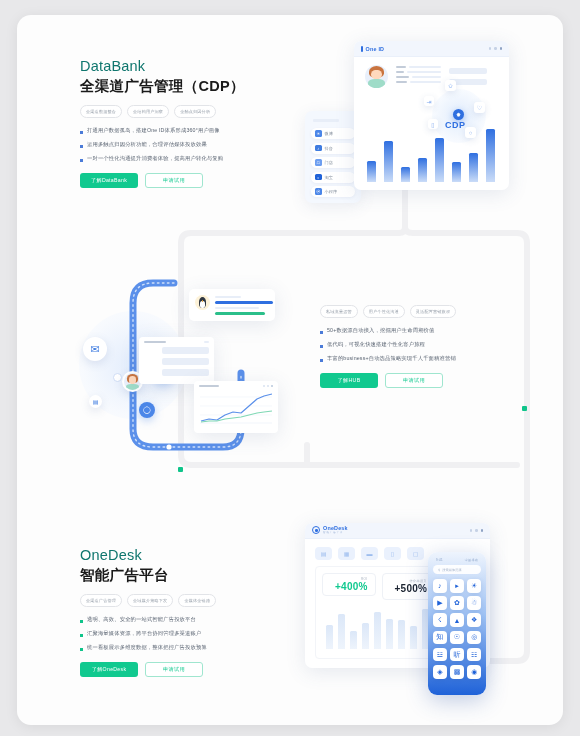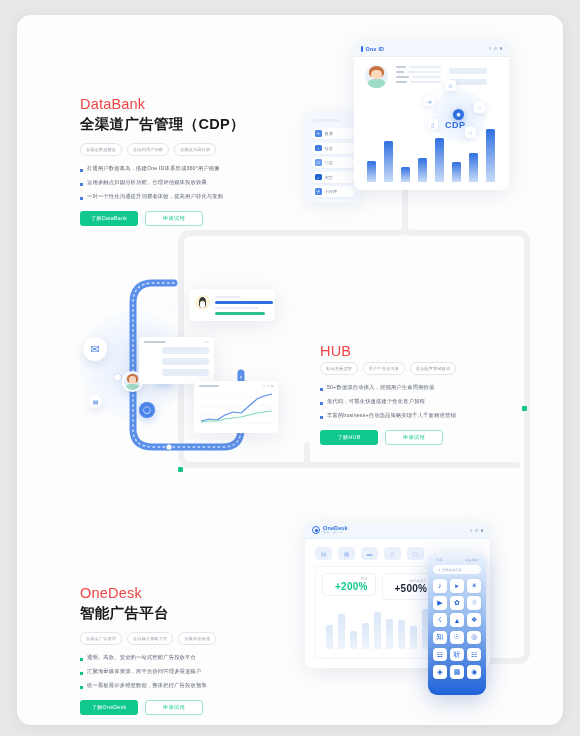"DataBank" .b-brand { color: #ef4444 -> #0f766e; margin-top: 38px -> none }
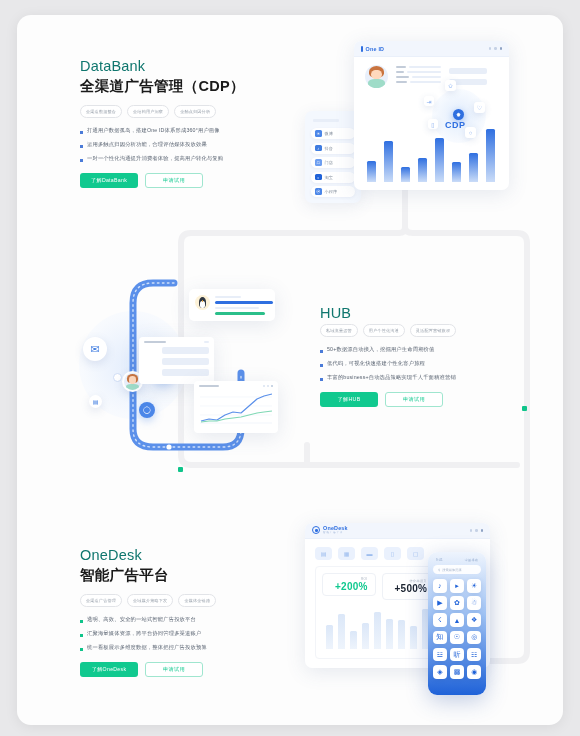"HUB" div.b-brand { html: <div>HUB</div> -> none }
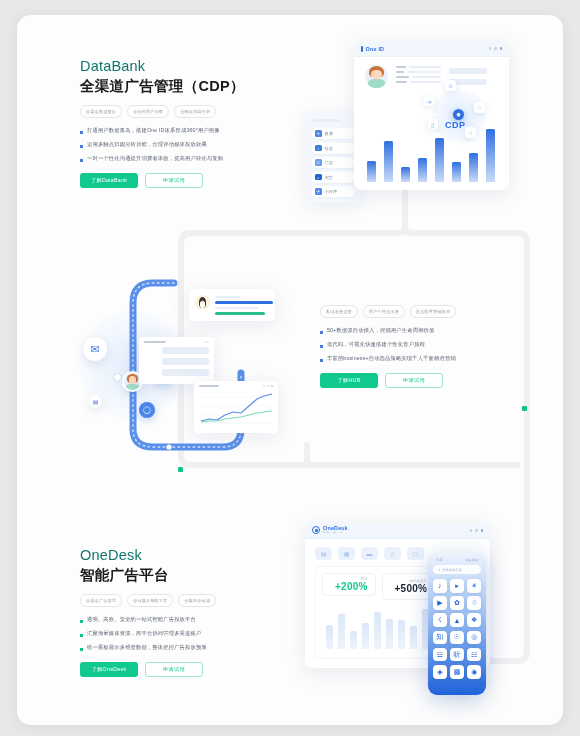"+200%" span.val { text: +200% -> +400% }
